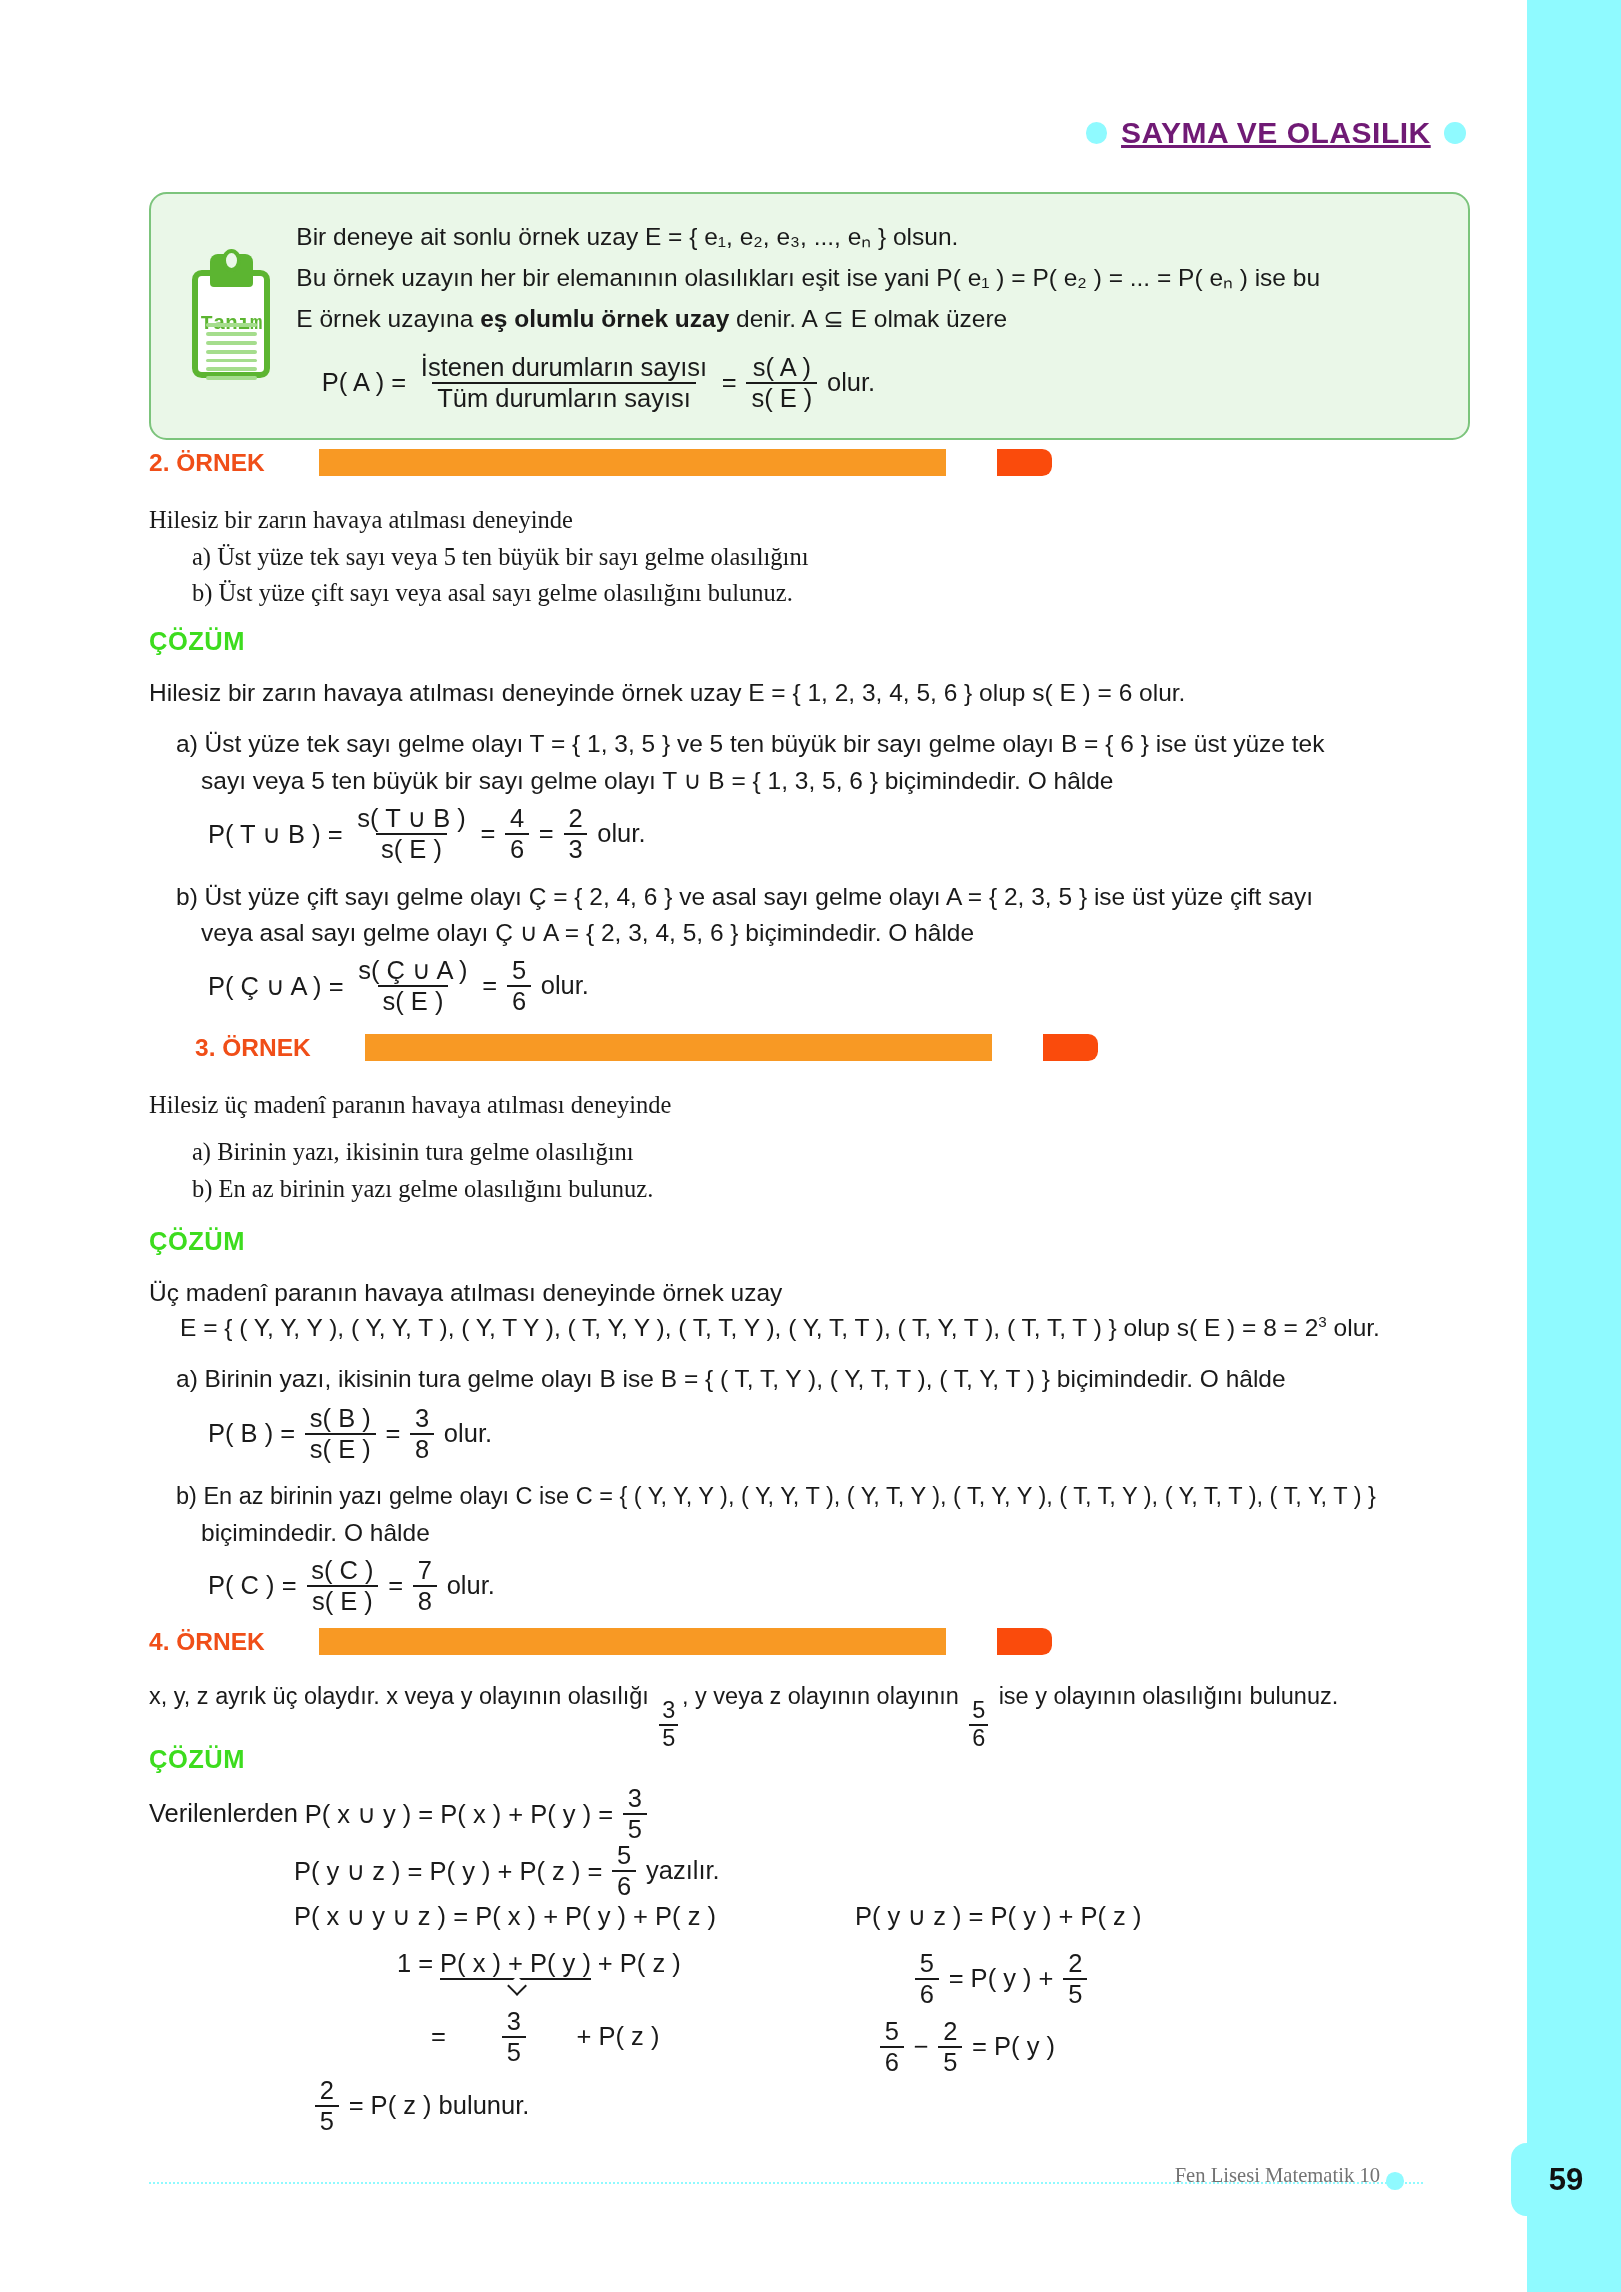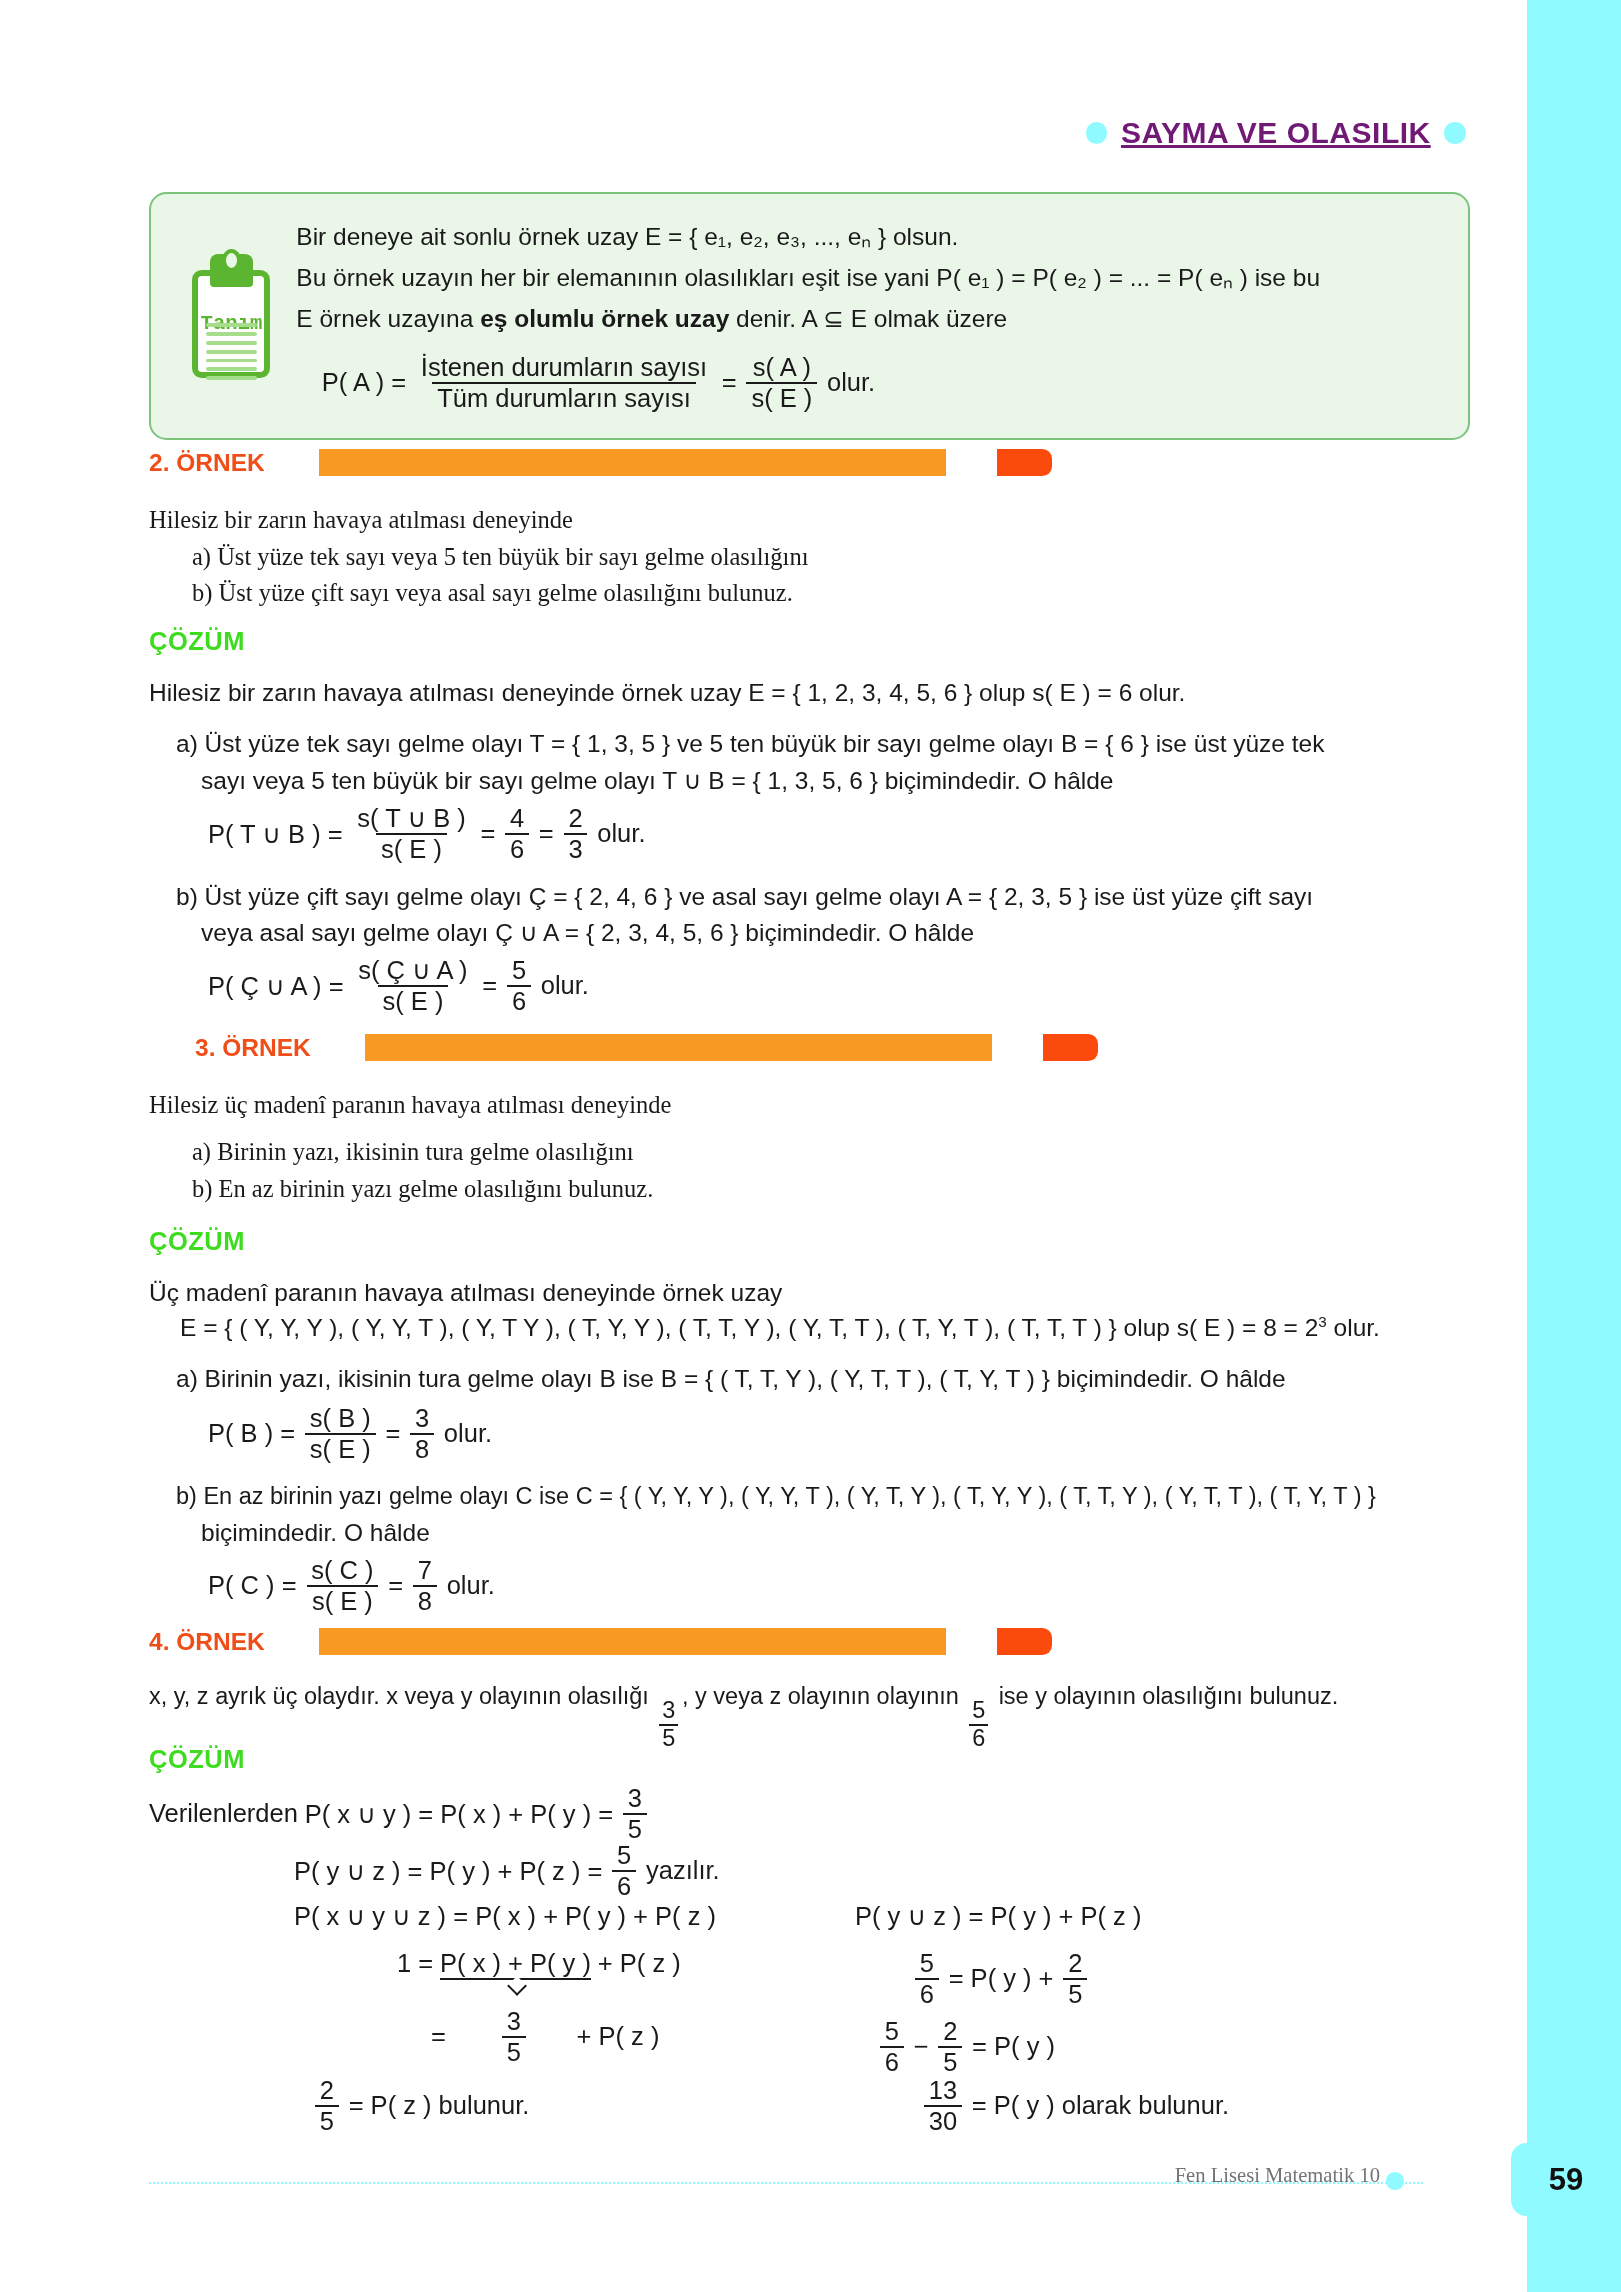"13" div.math { html: <div> <span> <span>13</span> <span>30</span> </span> <span>= P( y ) olarak bulunur.</span> </div> -> none }
